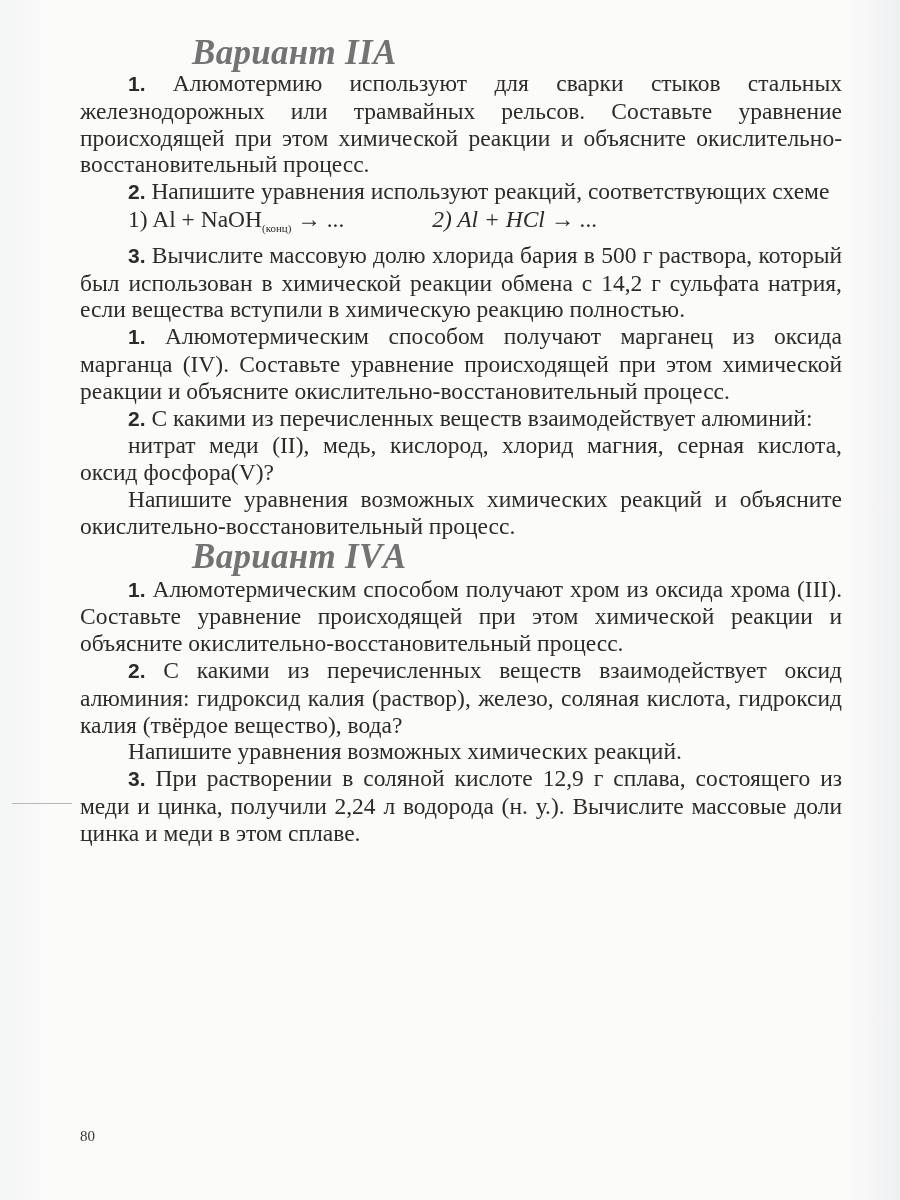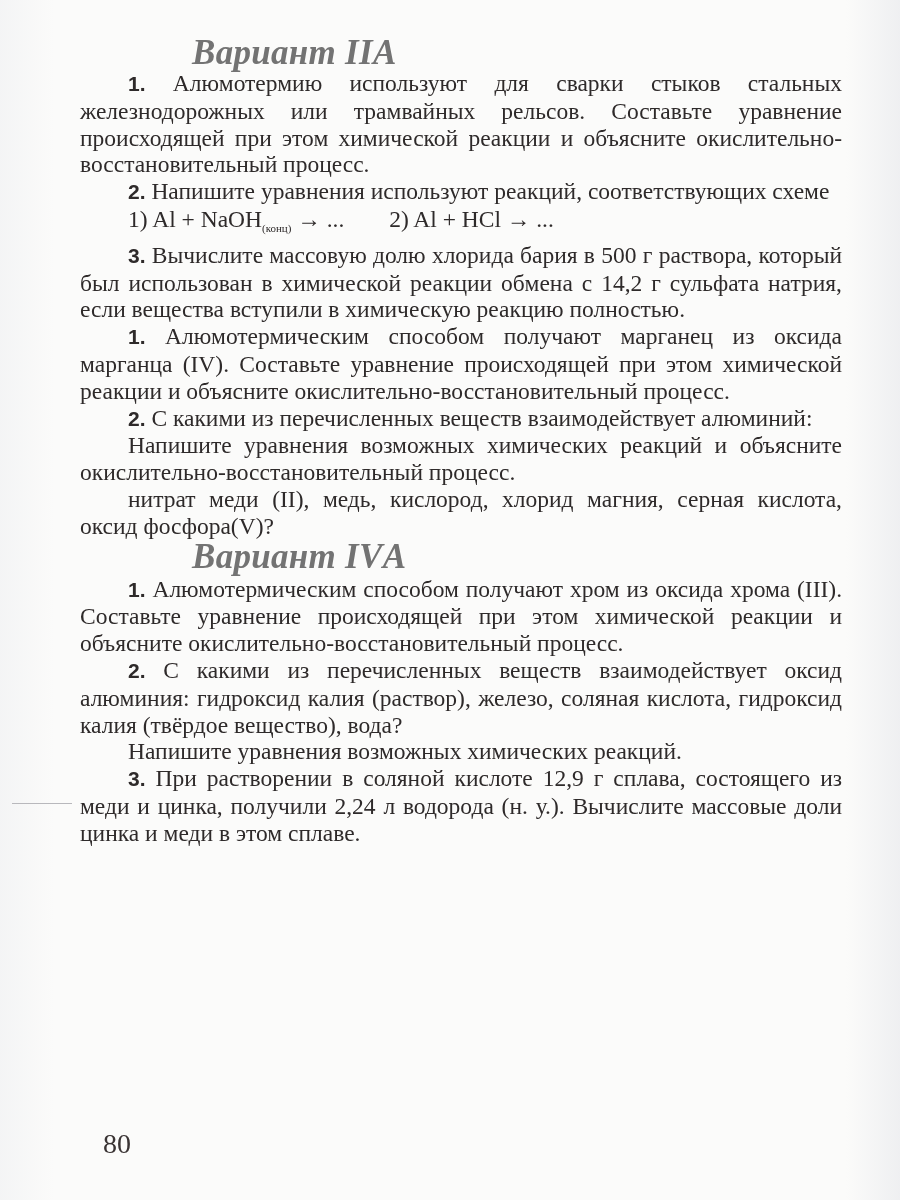"2) Al + HCl →" .formula-line .f2 { font-style: none -> italic; margin-left: 39px -> 82px }
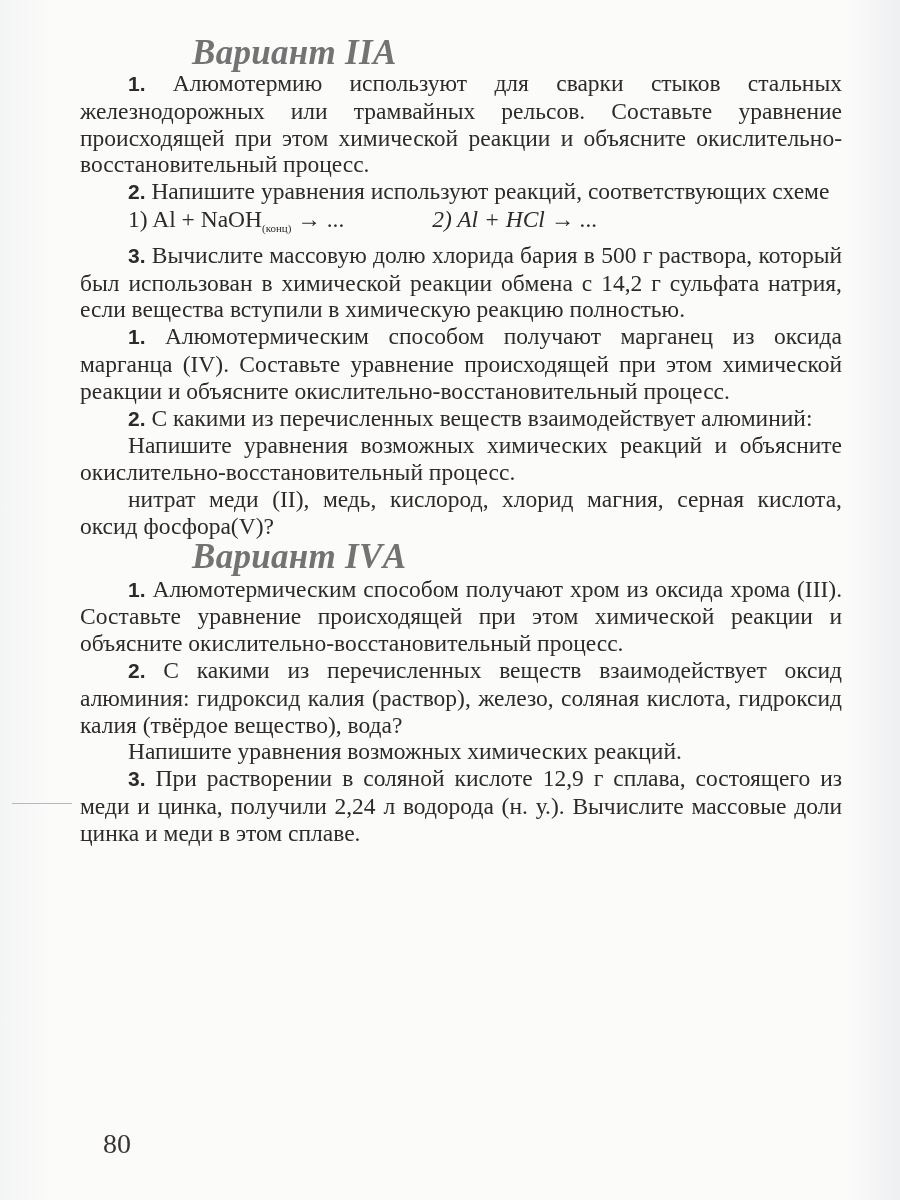"Напишите уравнения возможных химических реакций" p.para { order: before "нитрат меди (II), медь, кислород," -> after "нитрат меди (II), медь, кислород," }
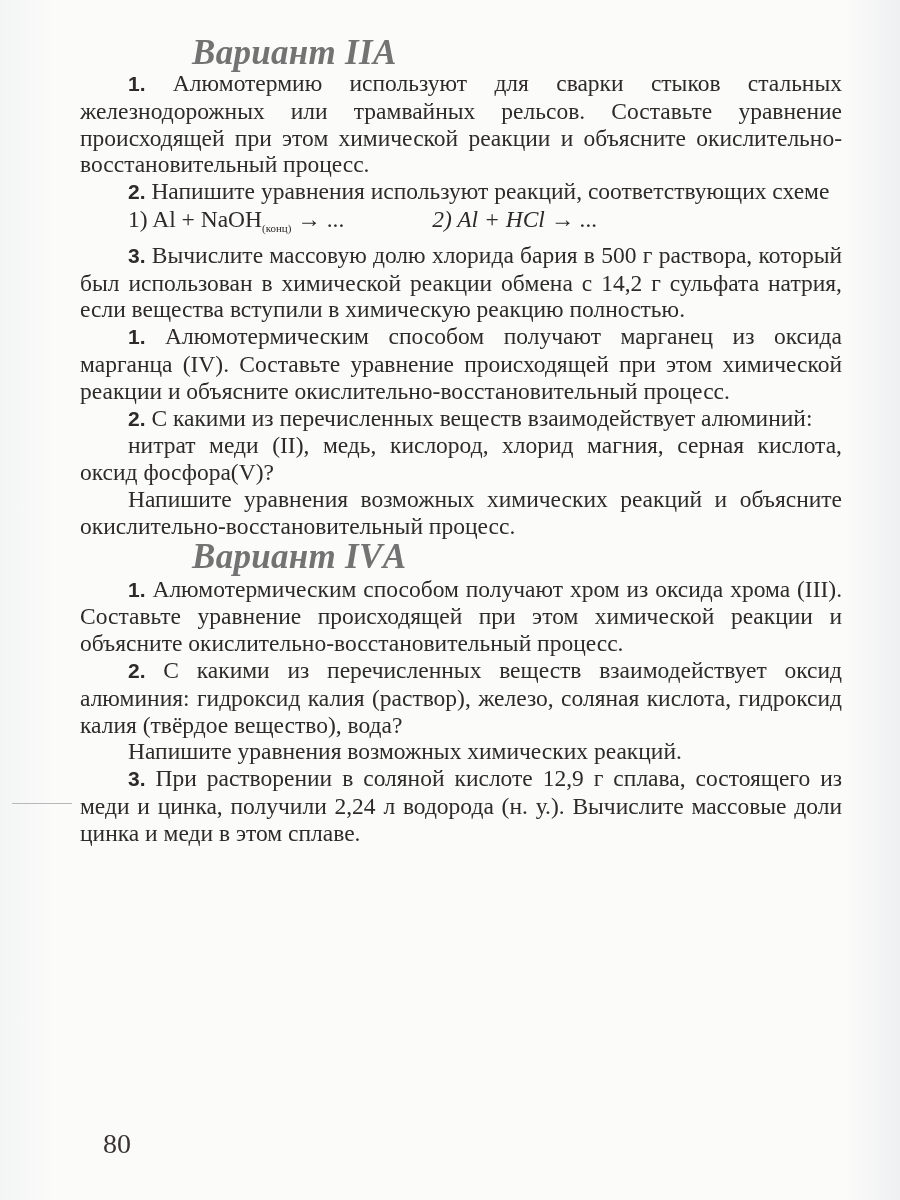"80" .page-number { font-size: 28px -> 15px; margin-left: 23px -> none }
